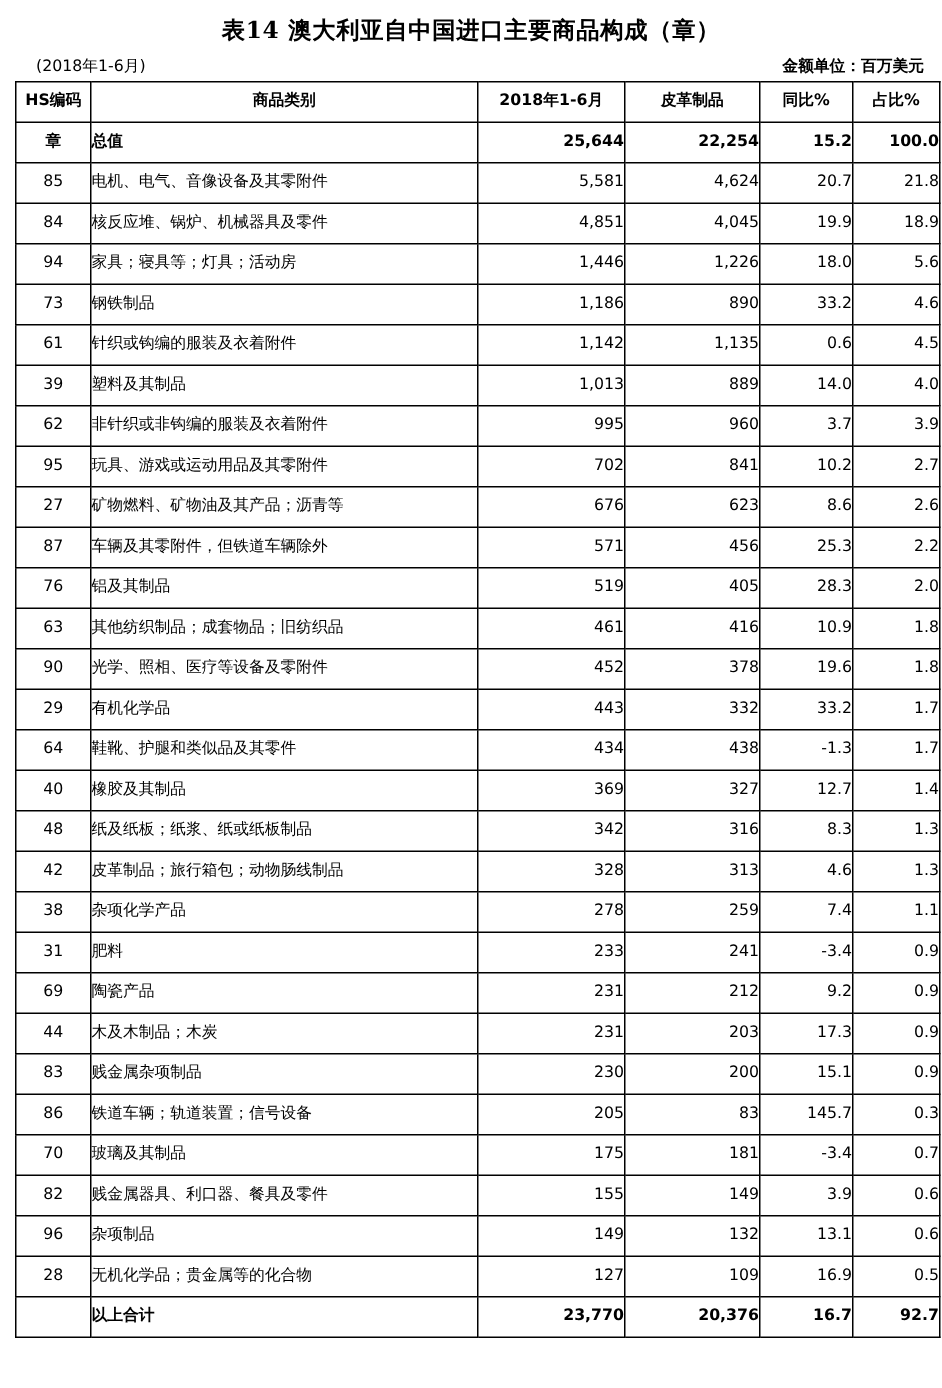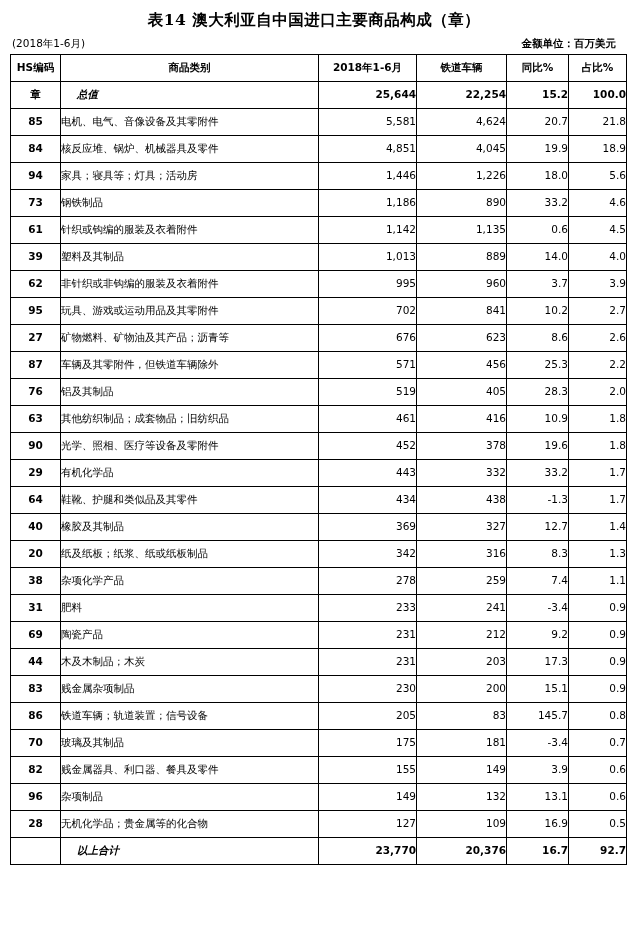"(2018年1-6月)" .subhead .left { margin-left: none -> 12px }
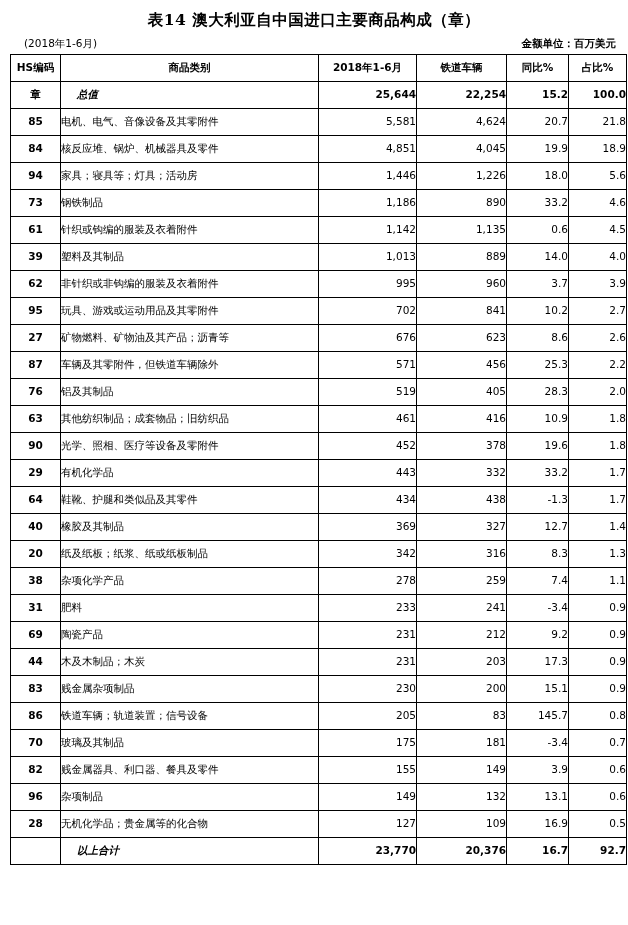"铁道车辆" th { text: 铁道车辆 -> 皮革制品 }
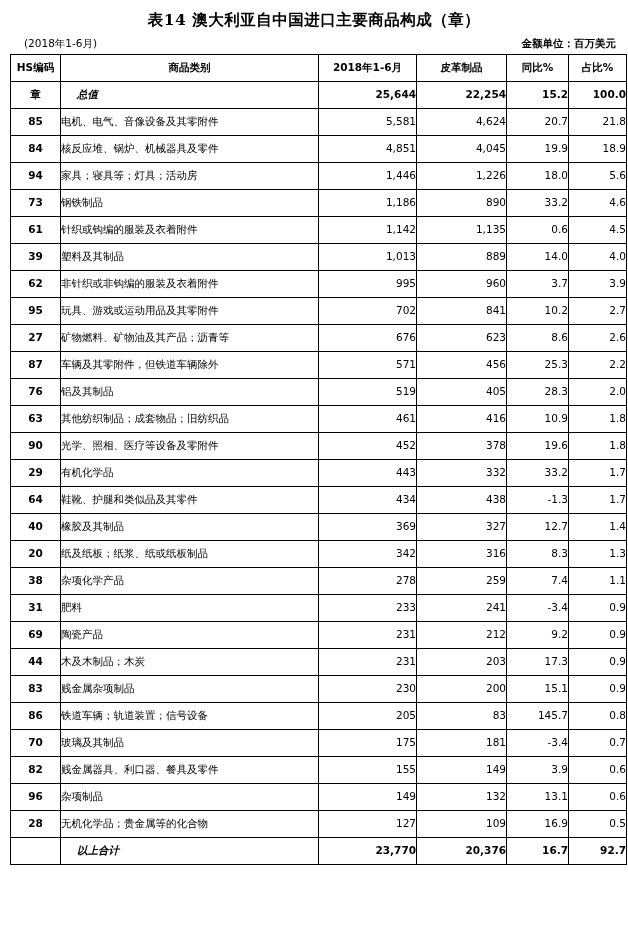"总值" tr.total td.name, tr.sum td.name { font-style: italic -> none; padding-left: 16px -> 0 }
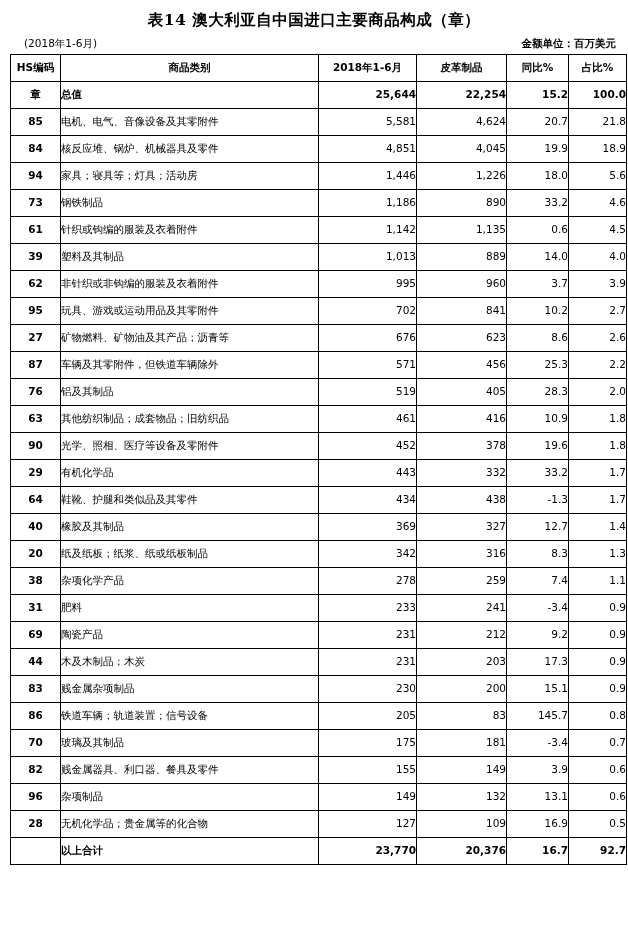"85" td.hs { font-weight: bold -> none }
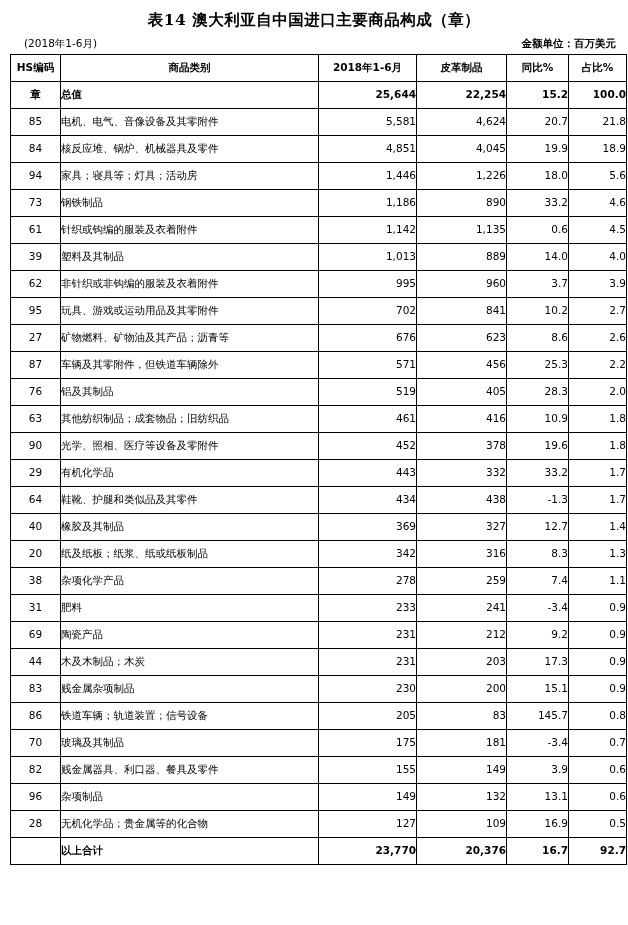"20" td.hs { text: 20 -> 48 }
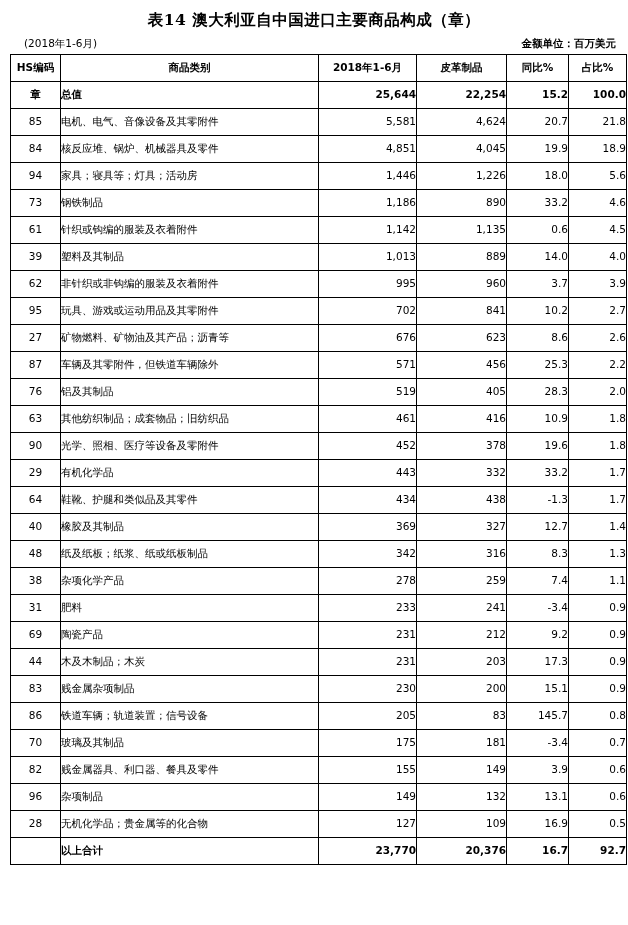"42" tr { html: none -> <tr> <td>42</td> <td>皮革制品；旅行箱包；动物肠线制品</td> <td>328</td> <td>313</td> <td>4.6</td> <td>1.3</td> </tr> }
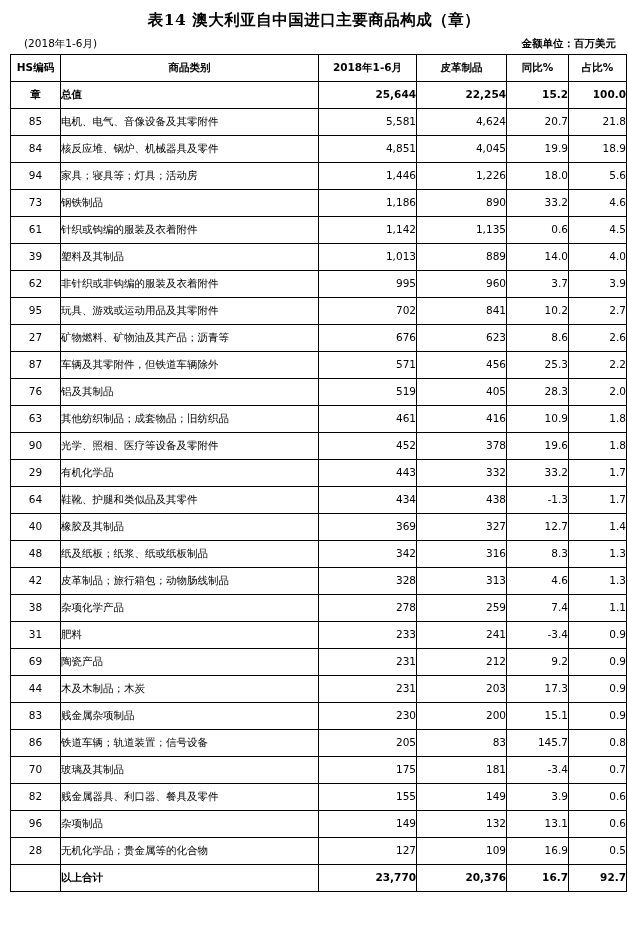"0.8" td.num { text: 0.8 -> 0.3 }
